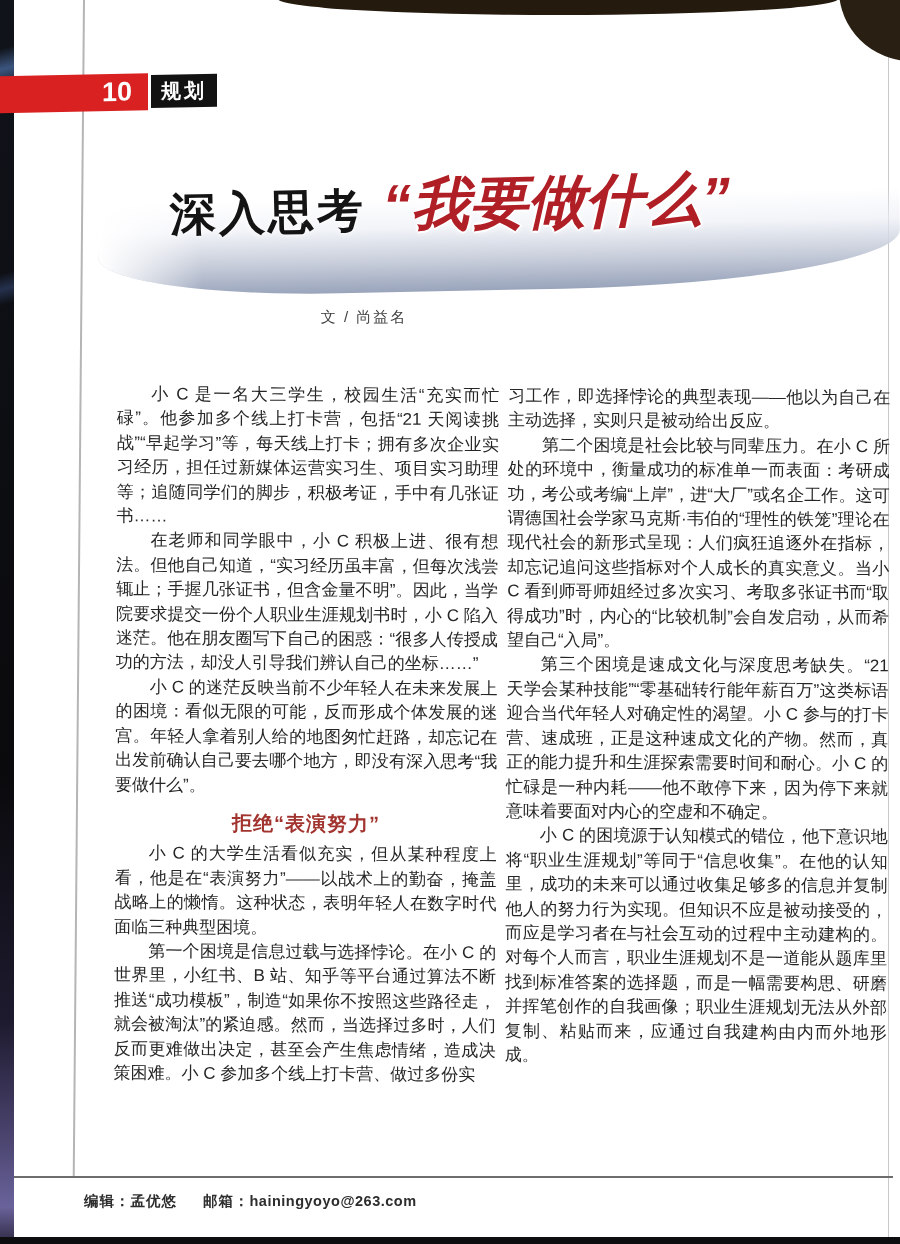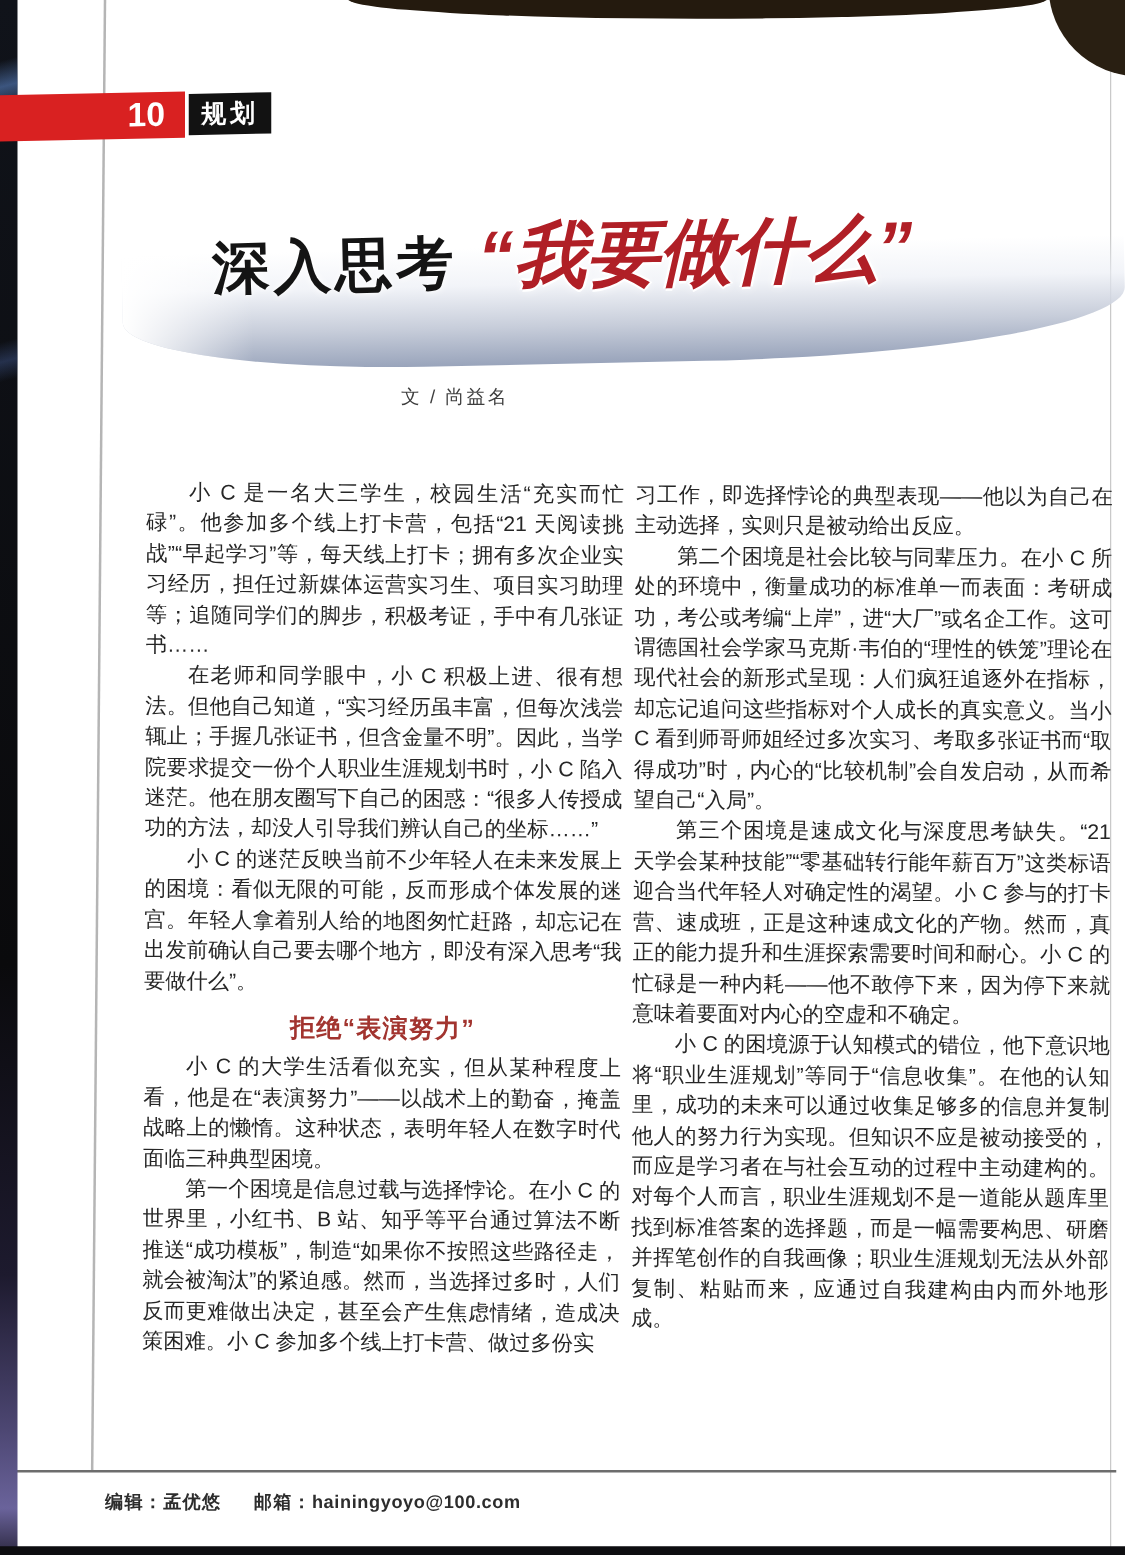"hainingyoyo@100.com" span.email { text: hainingyoyo@100.com -> hainingyoyo@263.com }
